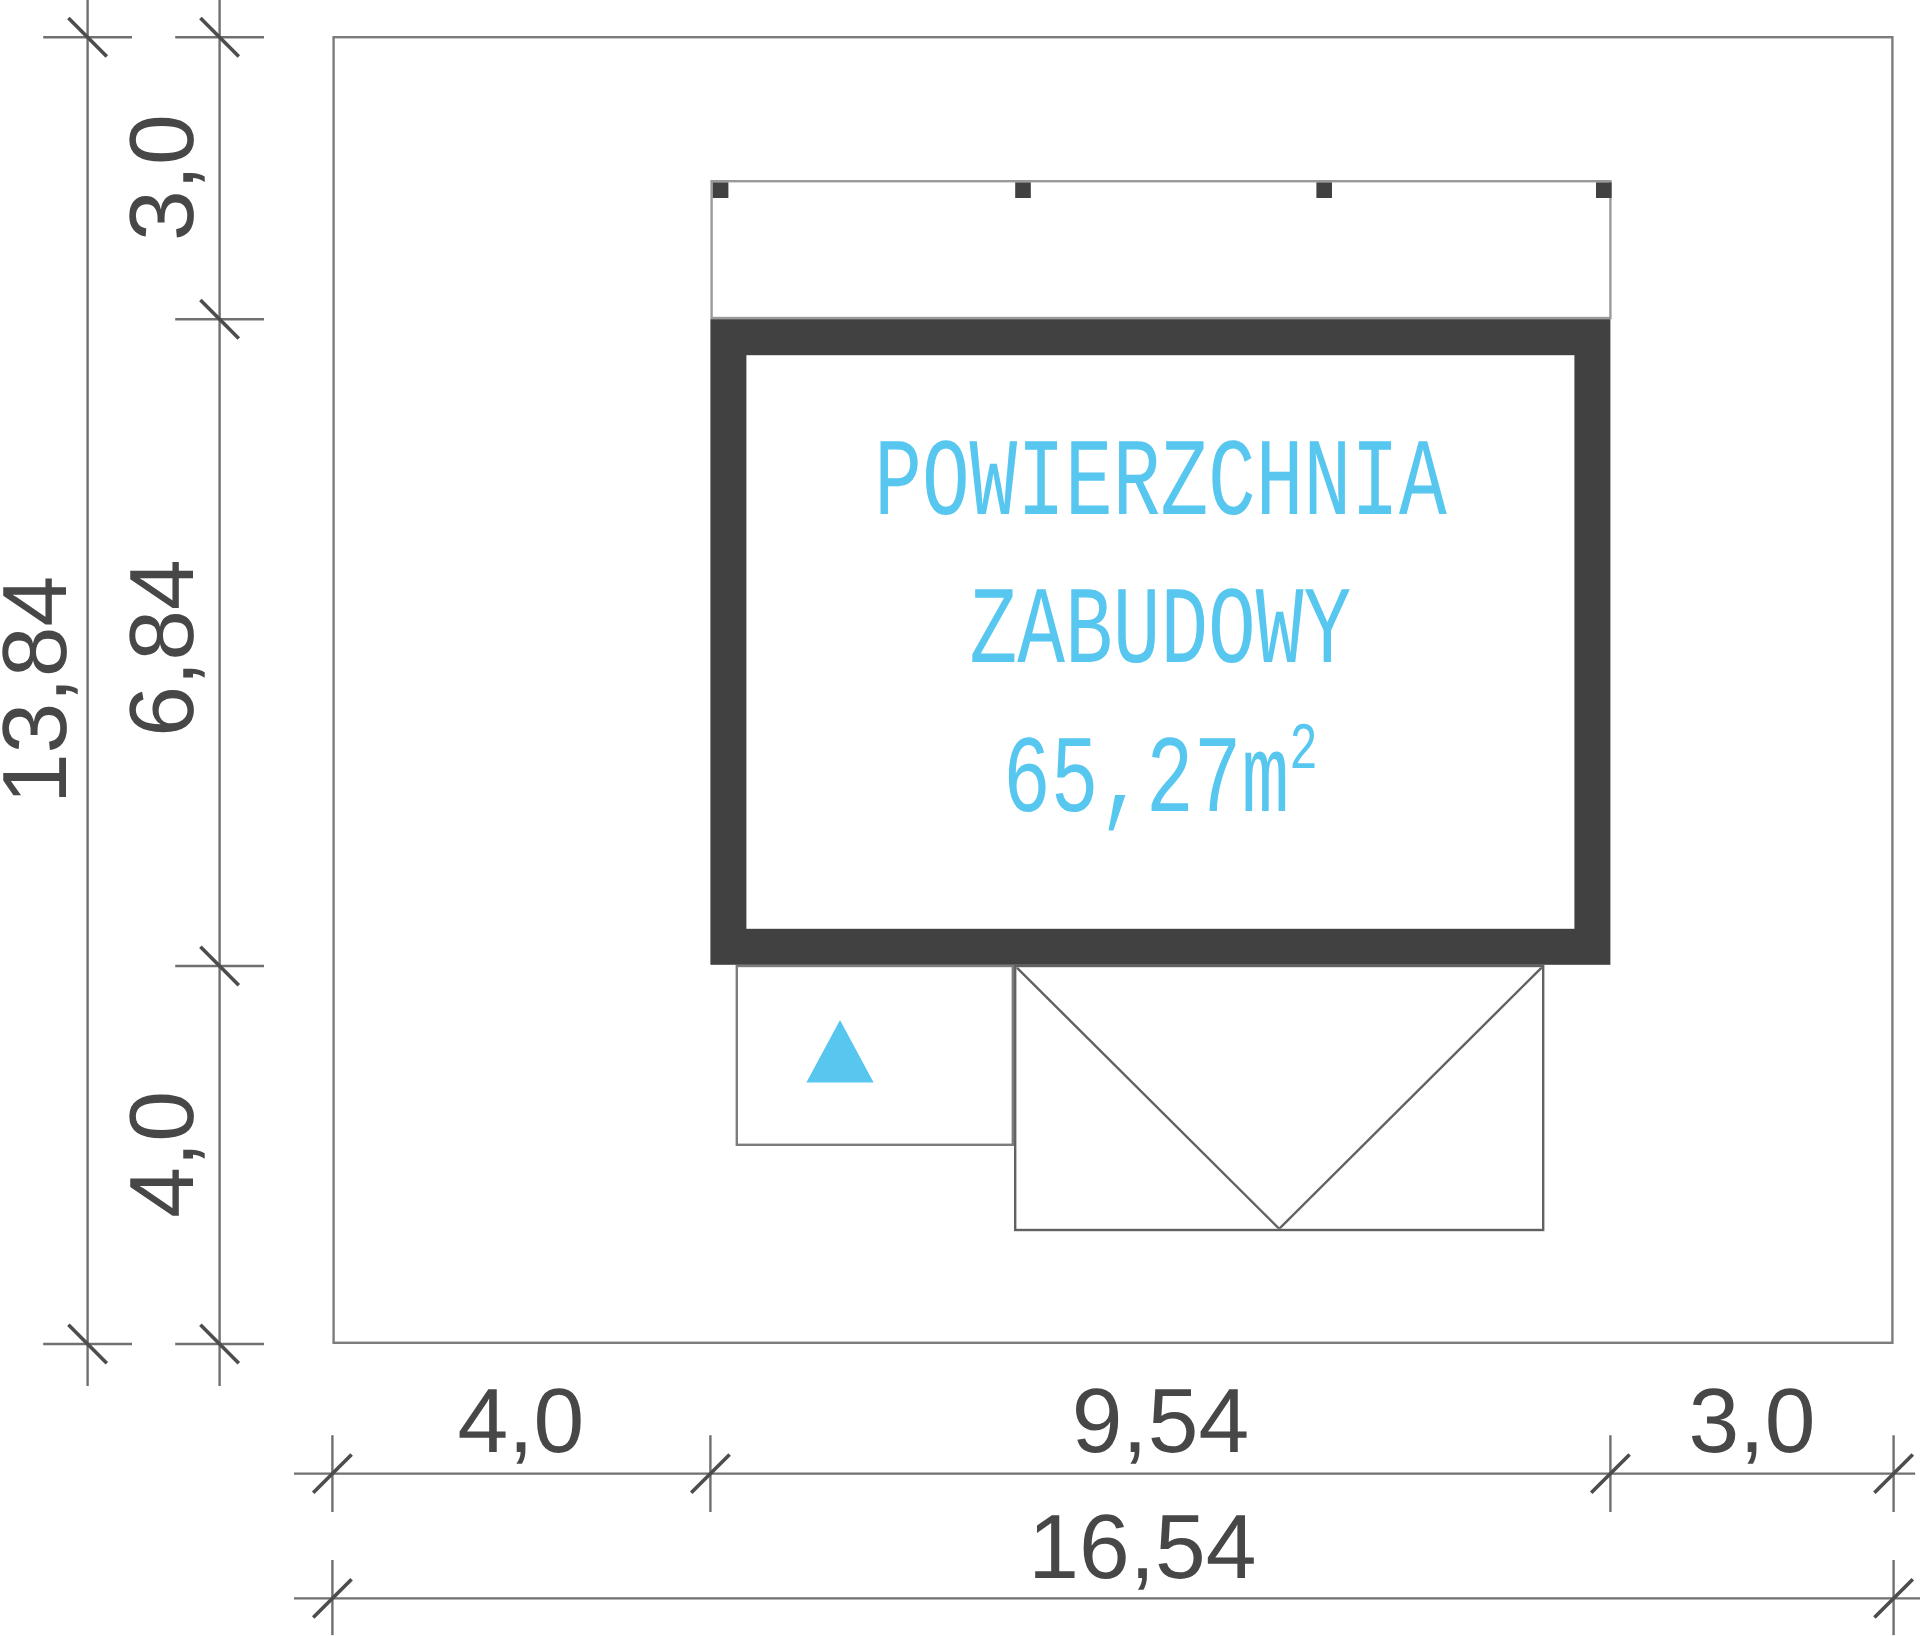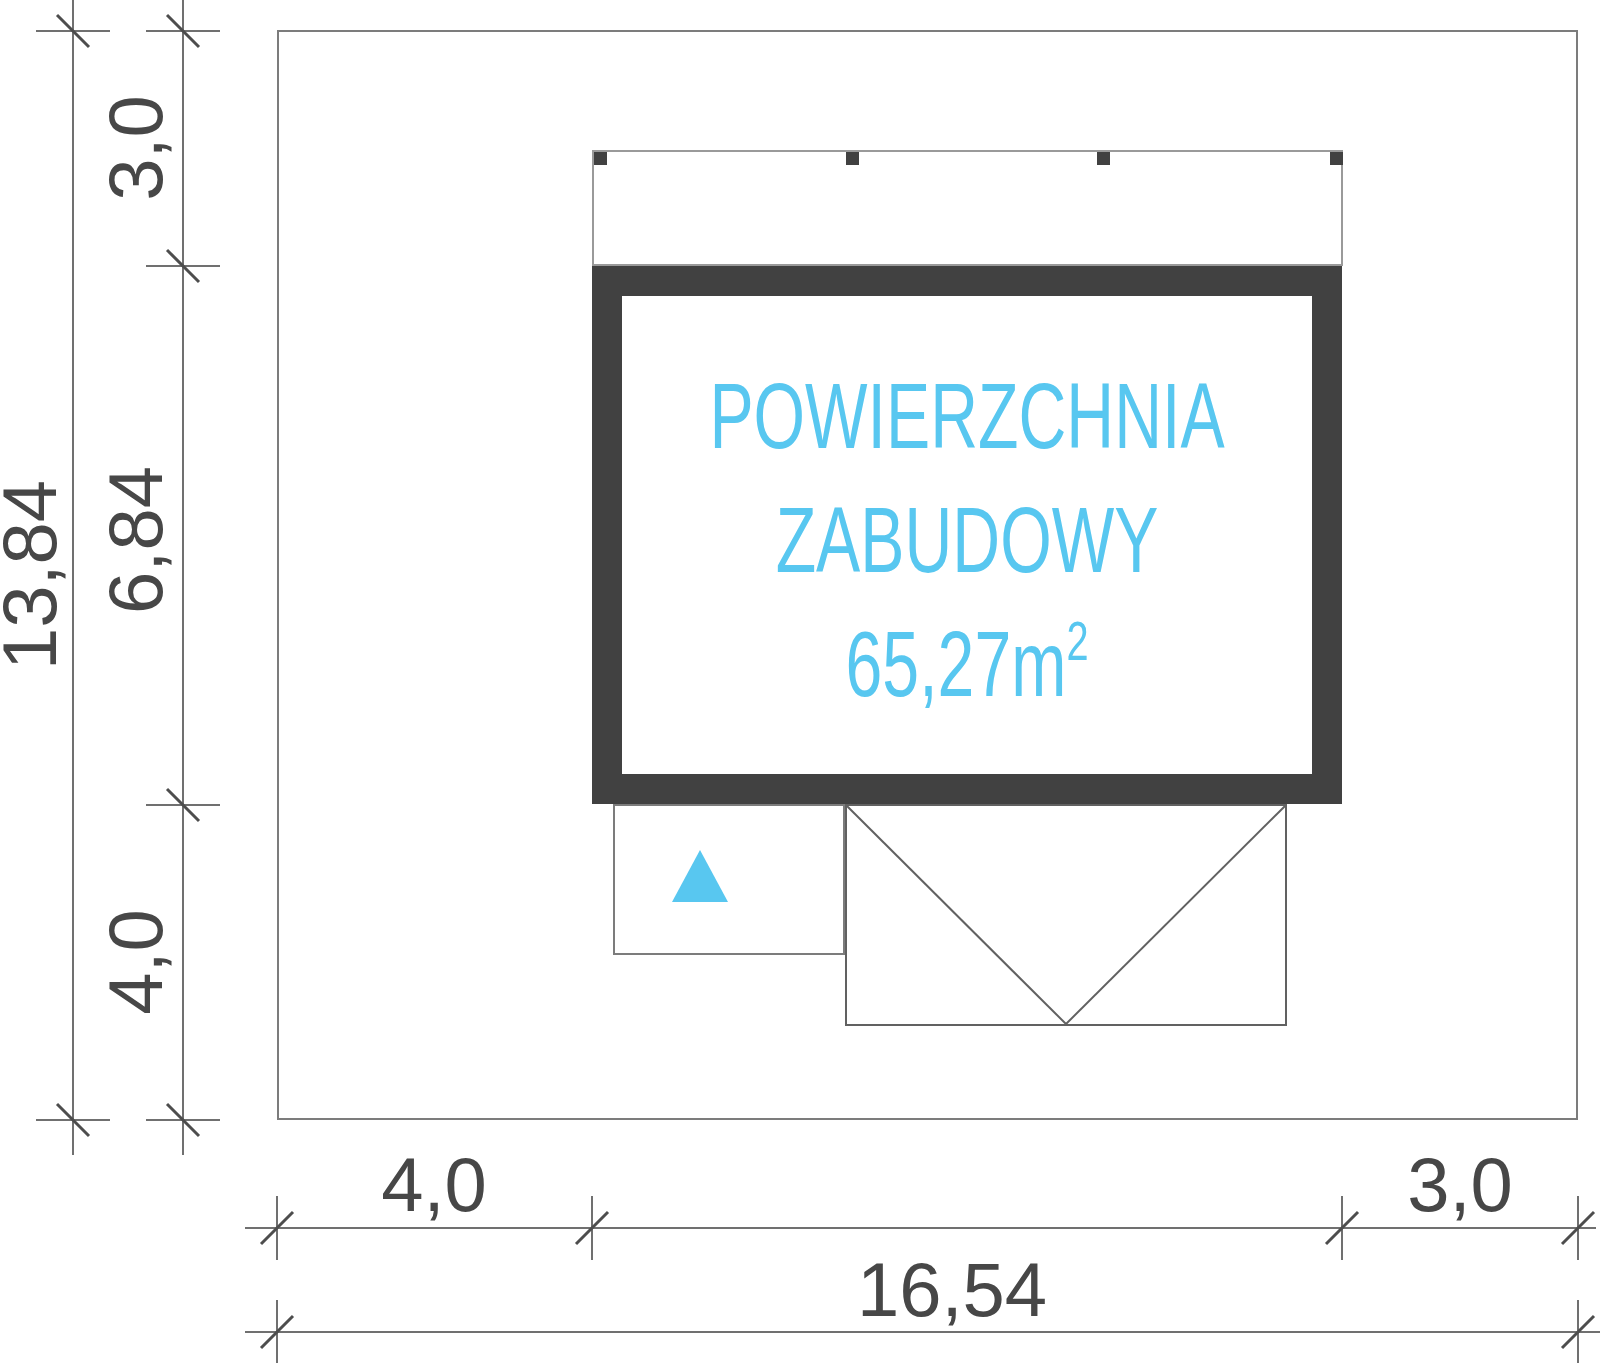"POWIERZCHNIA" div { font-family: none -> Liberation Mono, monospace; top: 284px -> 272px }
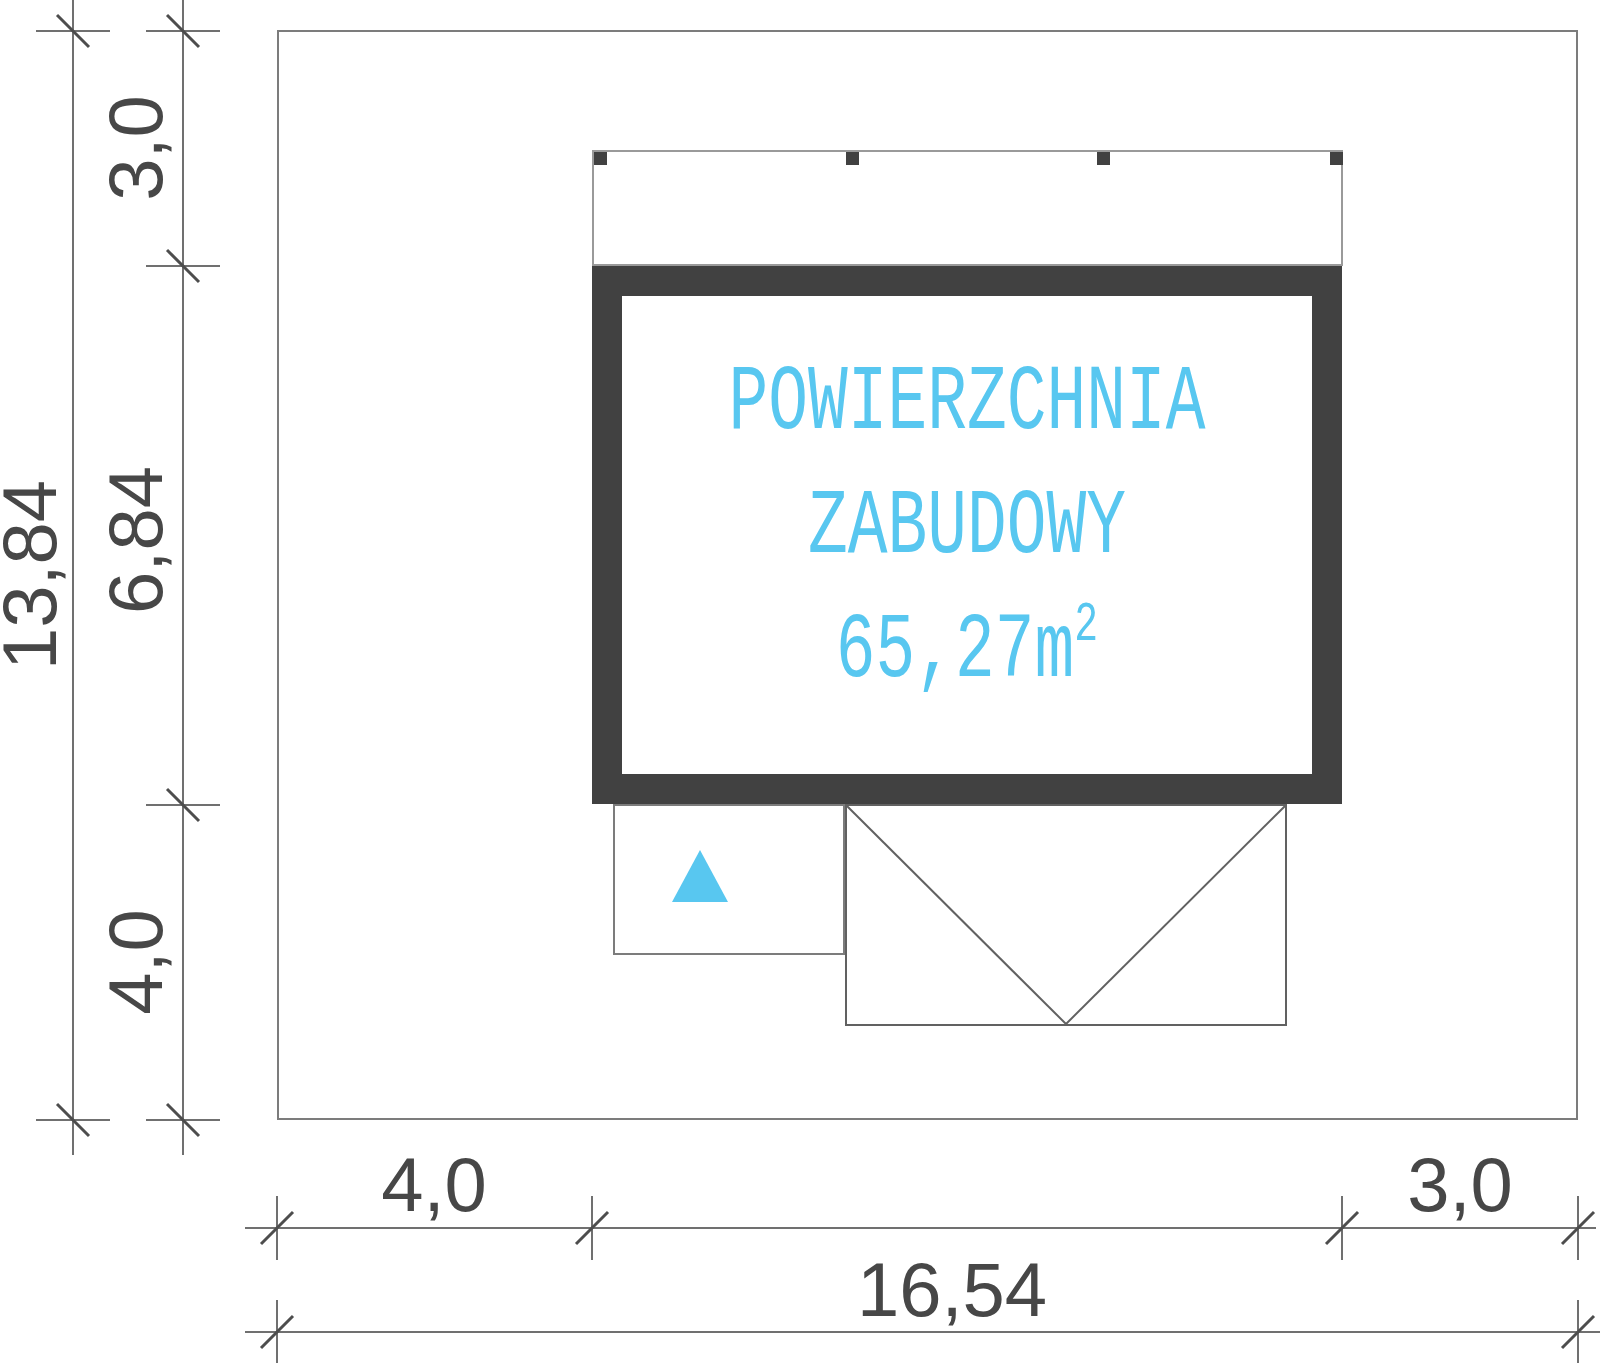"9,54" div.dimlabel { html: none -> <div>9,54</div> }
